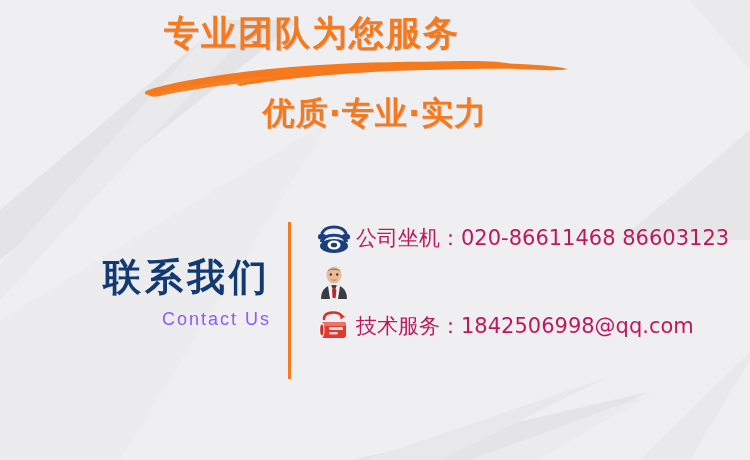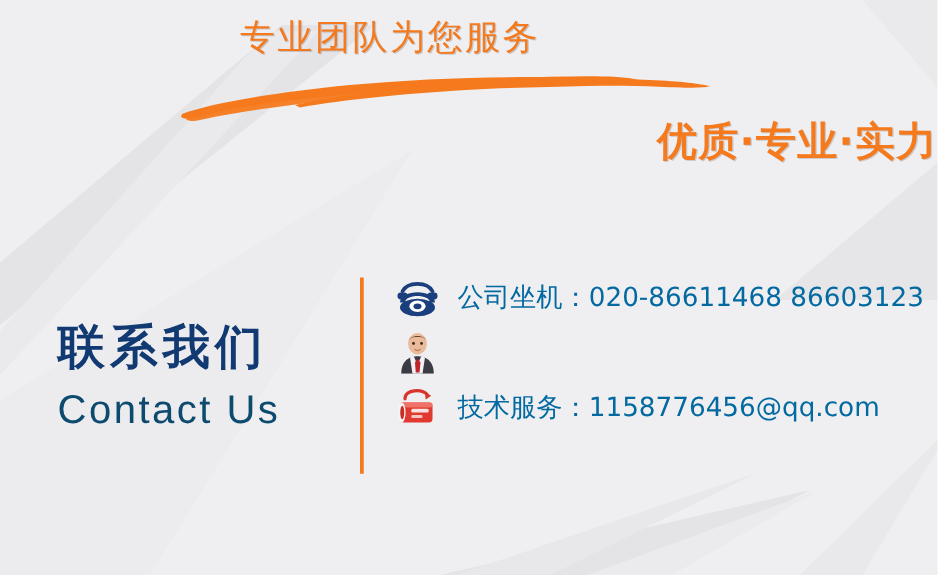"专业团队为您服务" .headline { font-size: 28px -> 35px; font-weight: normal -> bold }
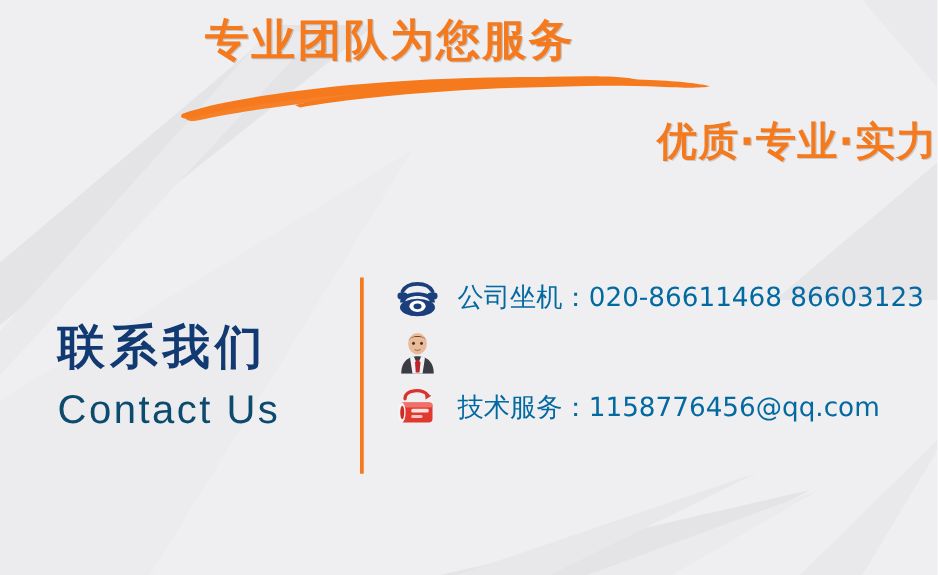"优质·专业·实力" .subhead { text-align: right -> center }
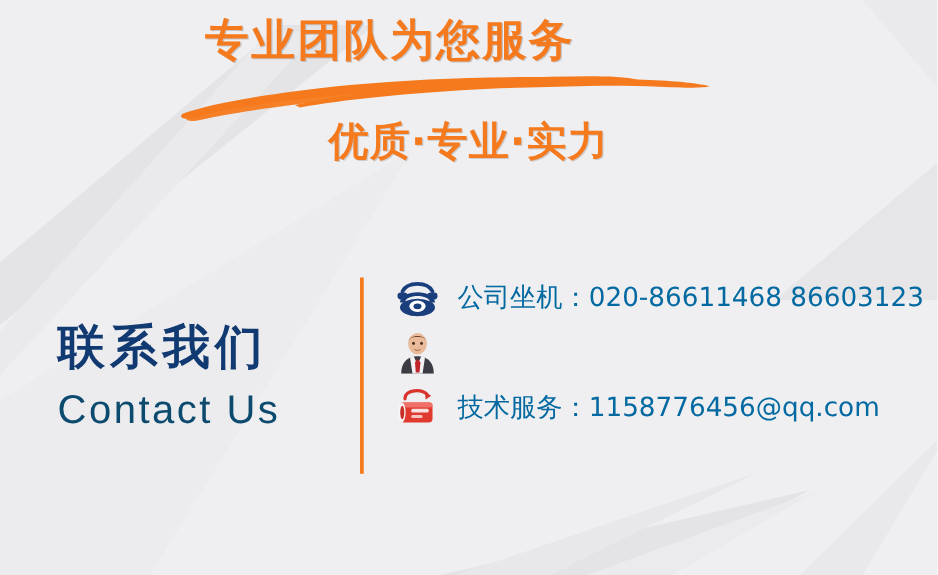"公司坐机：020-86611468 86603123" .row-text { color: #0369a1 -> #be185d; margin-left: 14px -> 4px }
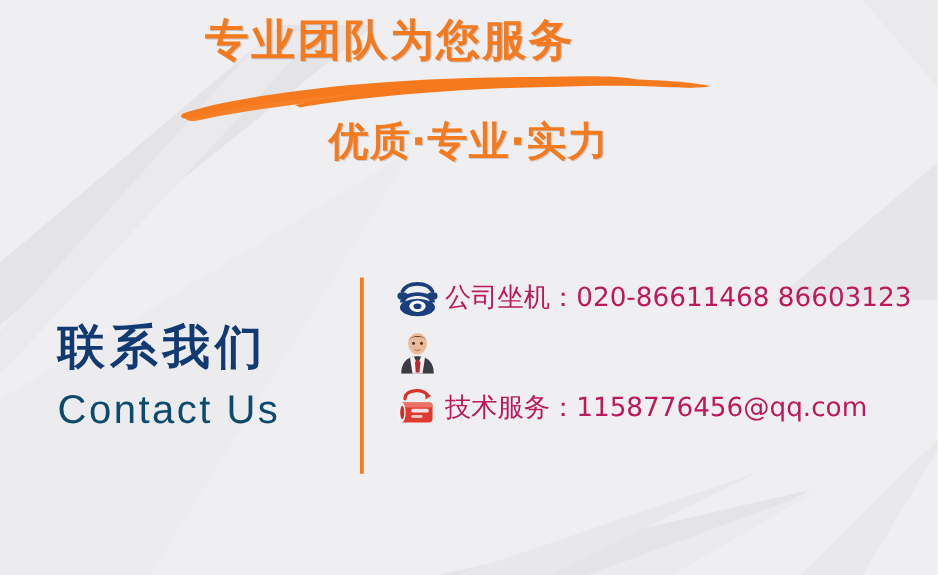"联系我们" .left-block { text-align: left -> right }
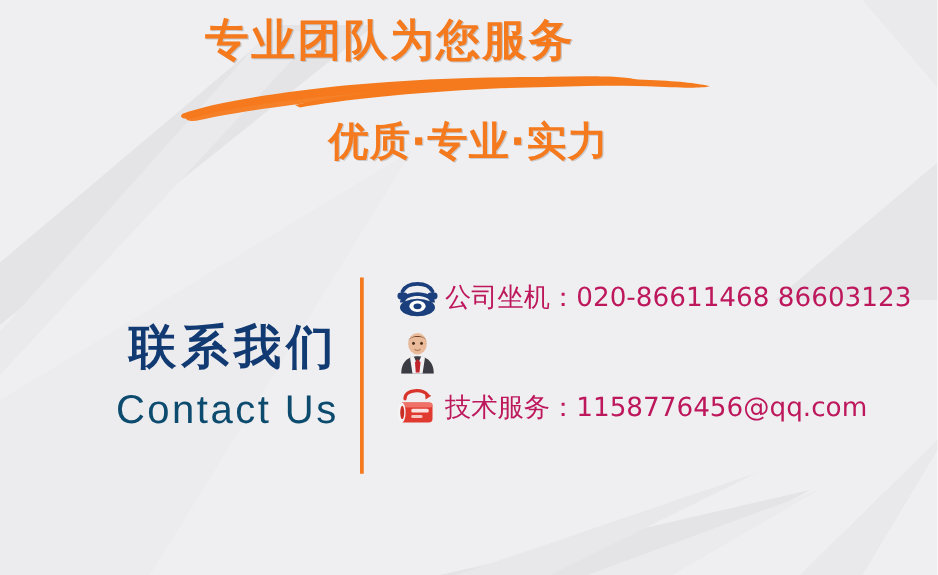"Contact Us" .en-title { color: #0c4a6e -> #8b5cf6; font-size: 32px -> 18px }
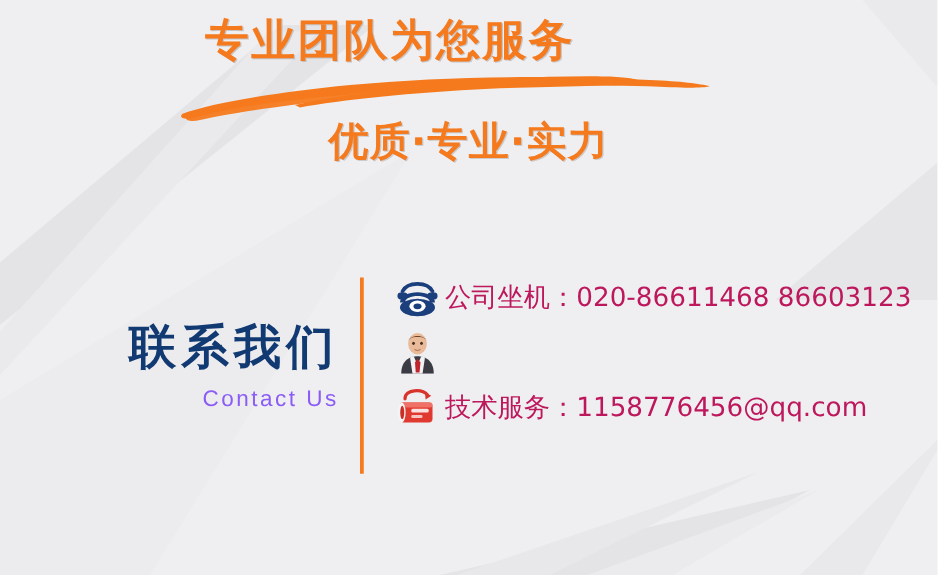"1158776456@qq.com" span.value { text: 1158776456@qq.com -> 1842506998@qq.com }
